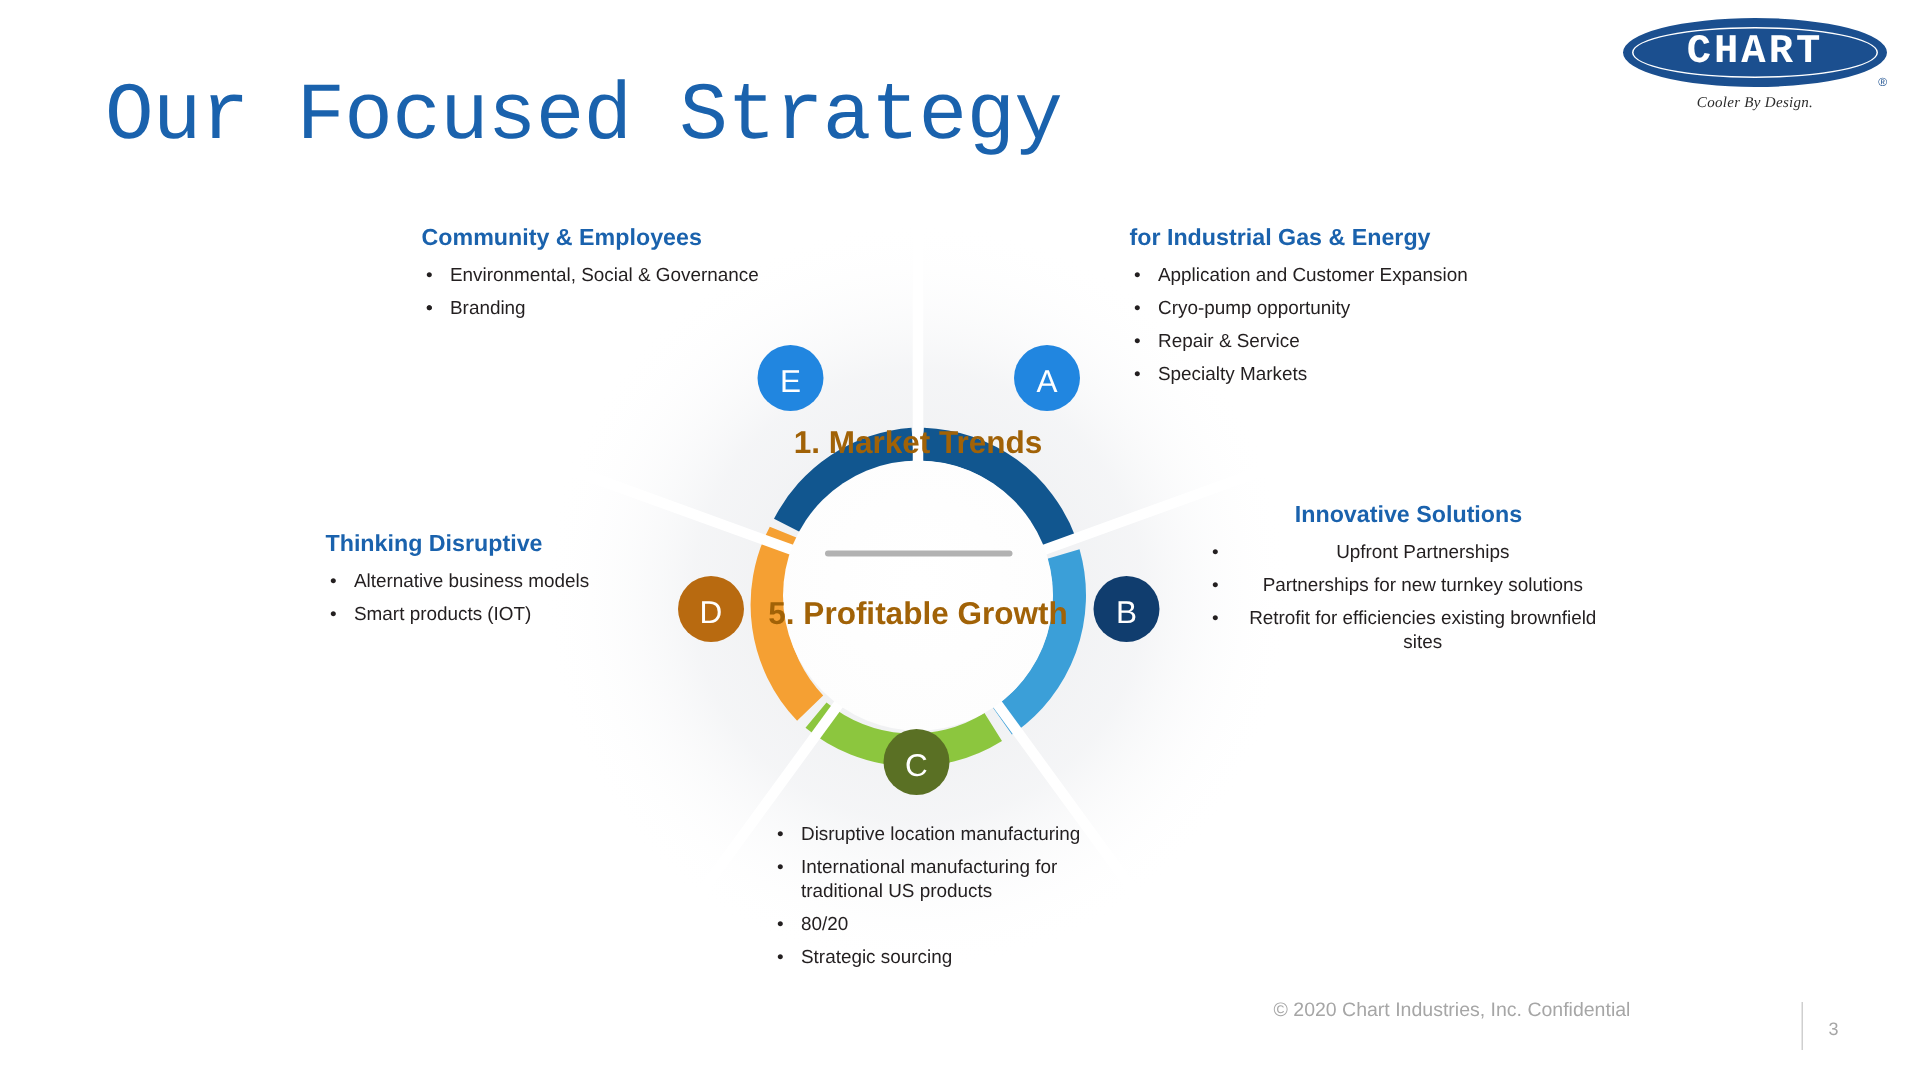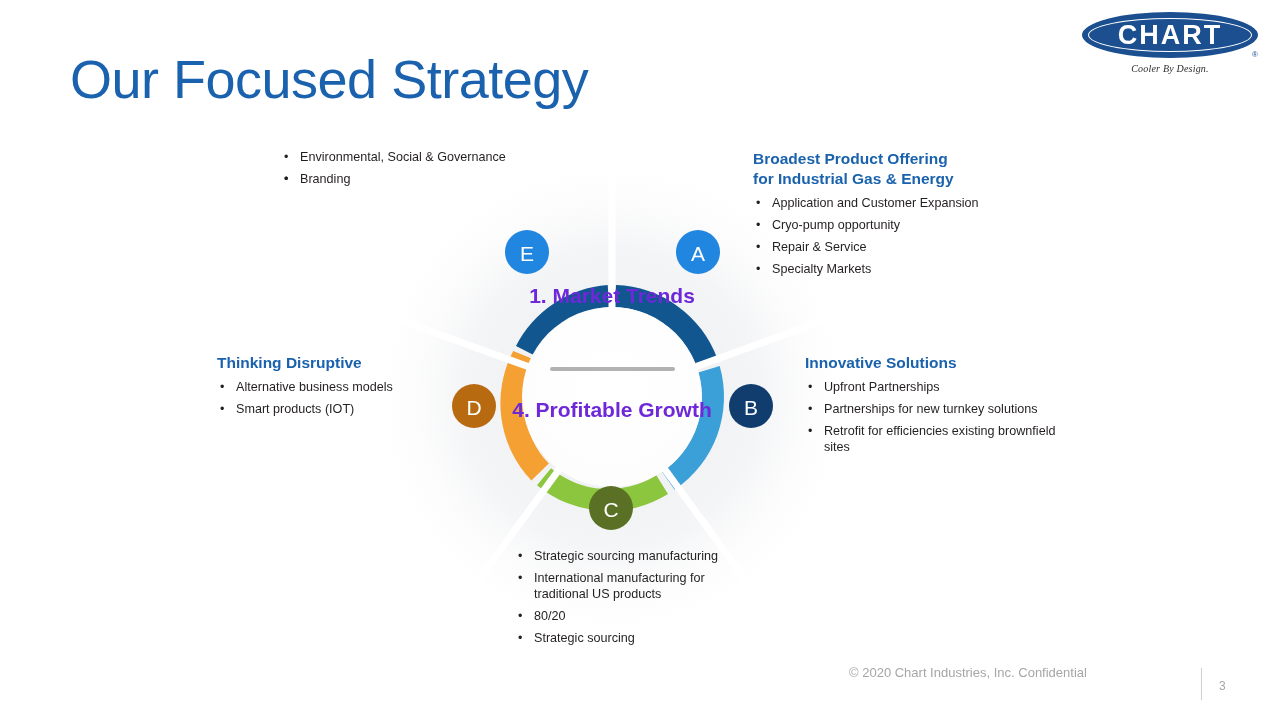"CHART" #logo-wordmark { font-family: Liberation Sans, sans-serif -> Liberation Mono, monospace }
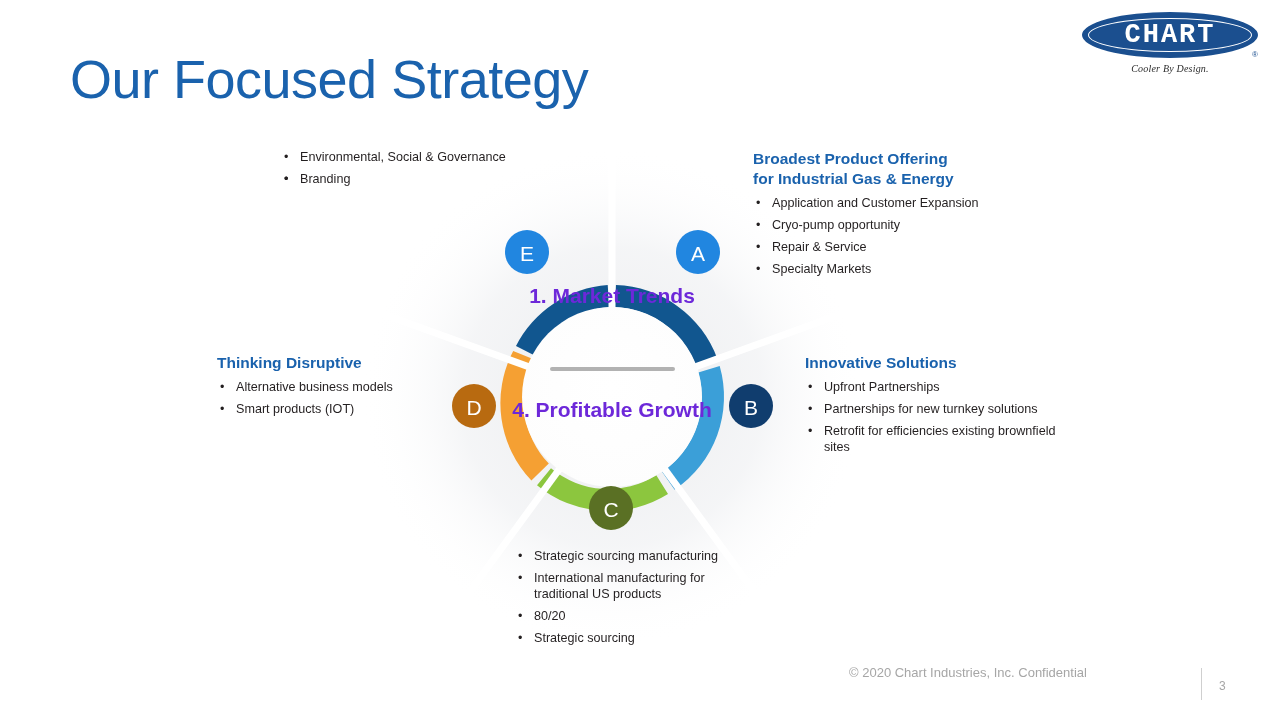"Our Focused Strategy" #slide-title { font-family: none -> Liberation Mono, monospace }
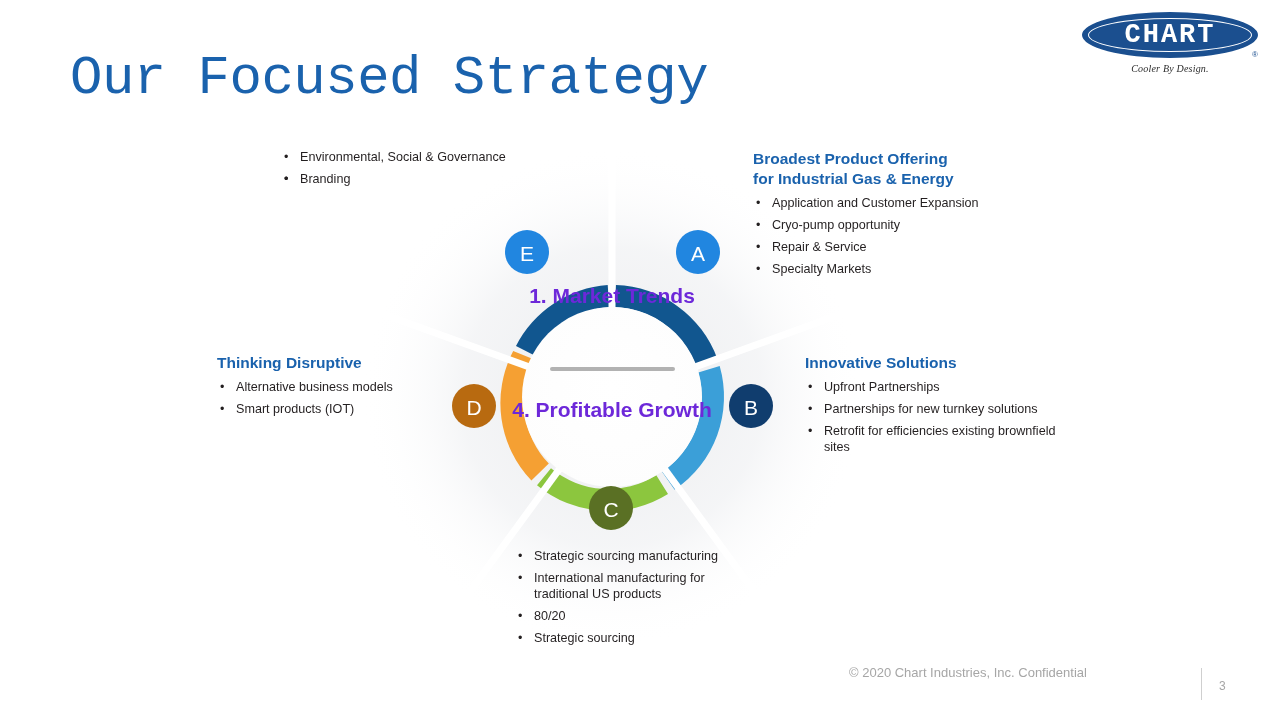"Community & Employees" div.callout-title { html: none -> <div>Community &amp; Employees</div> }
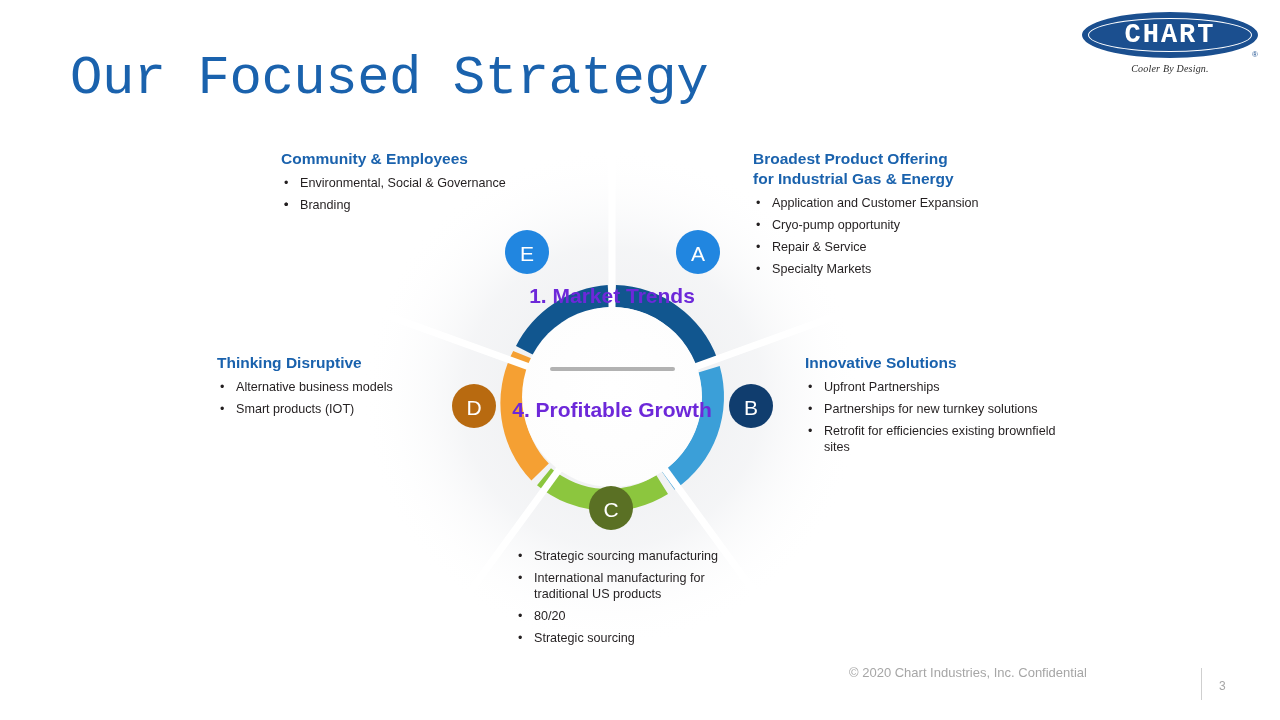"Broadest Product Offering" div { html: <div>Broadest Product Offering</div> -> none }
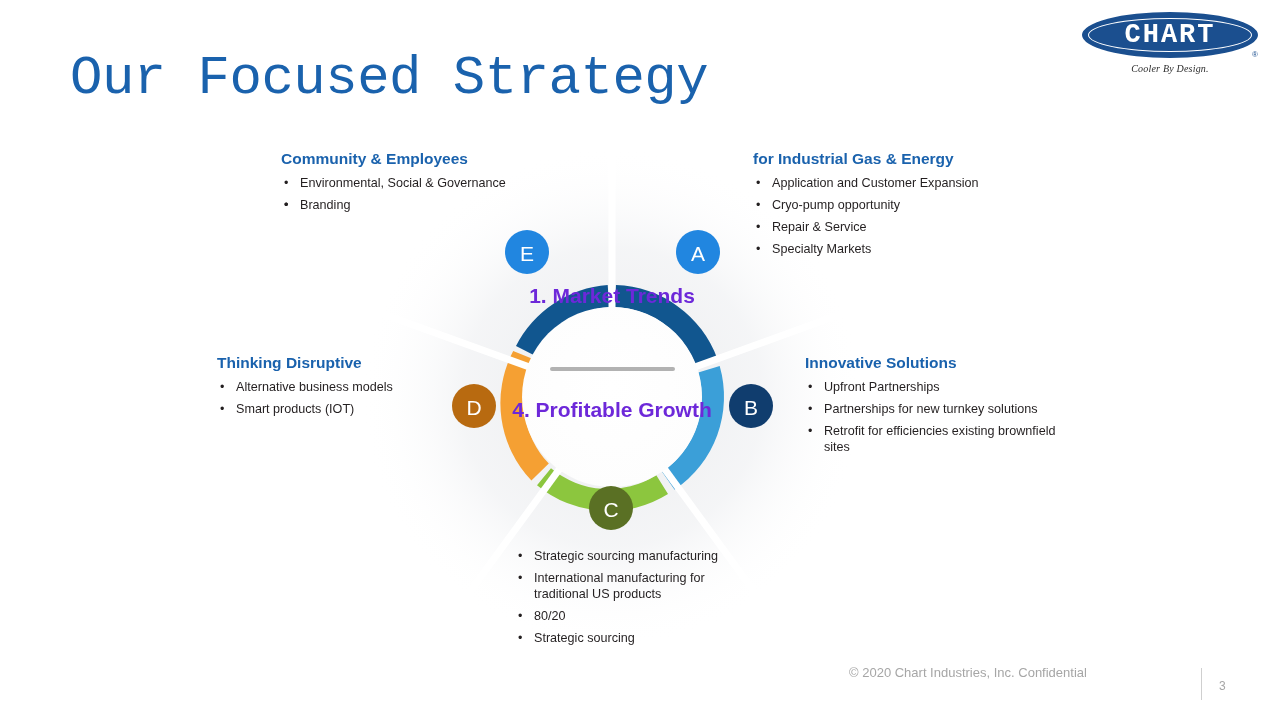"1. Market Trends" .center-line { color: #6d28d9 -> #a16207 }
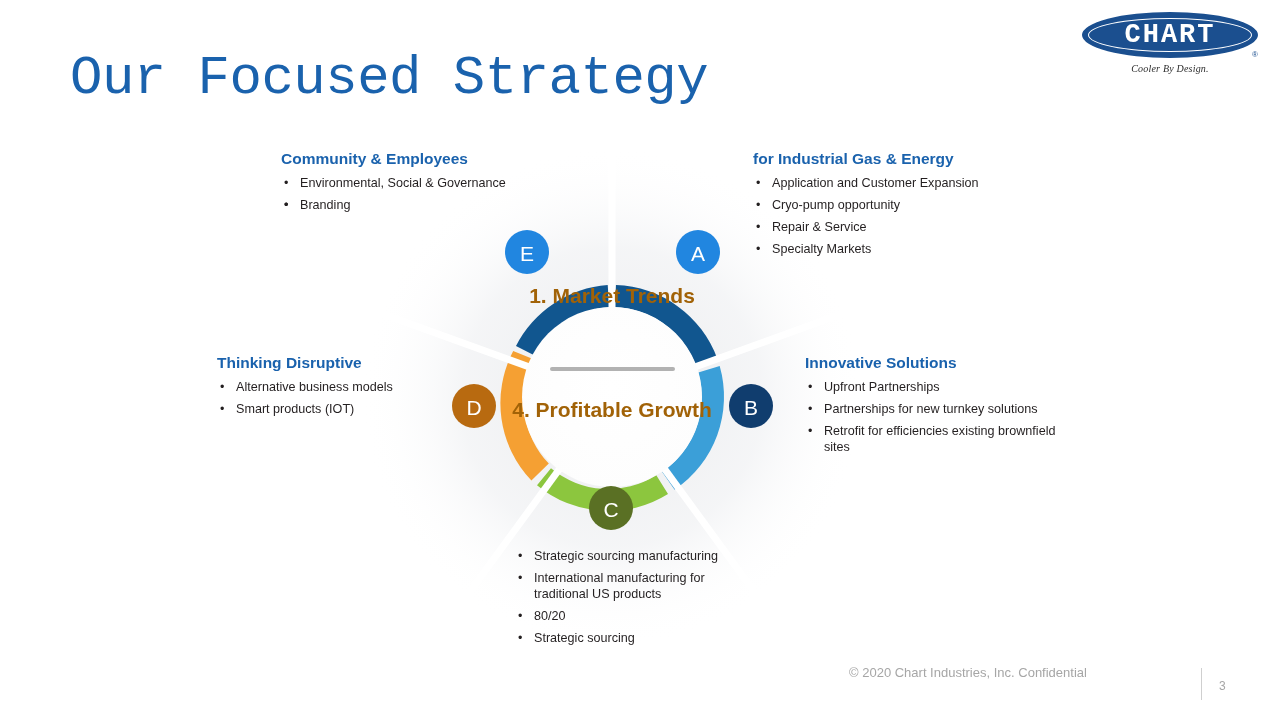"Innovative Solutions" #callout-innovative { text-align: none -> center; top: 353px -> 334px }
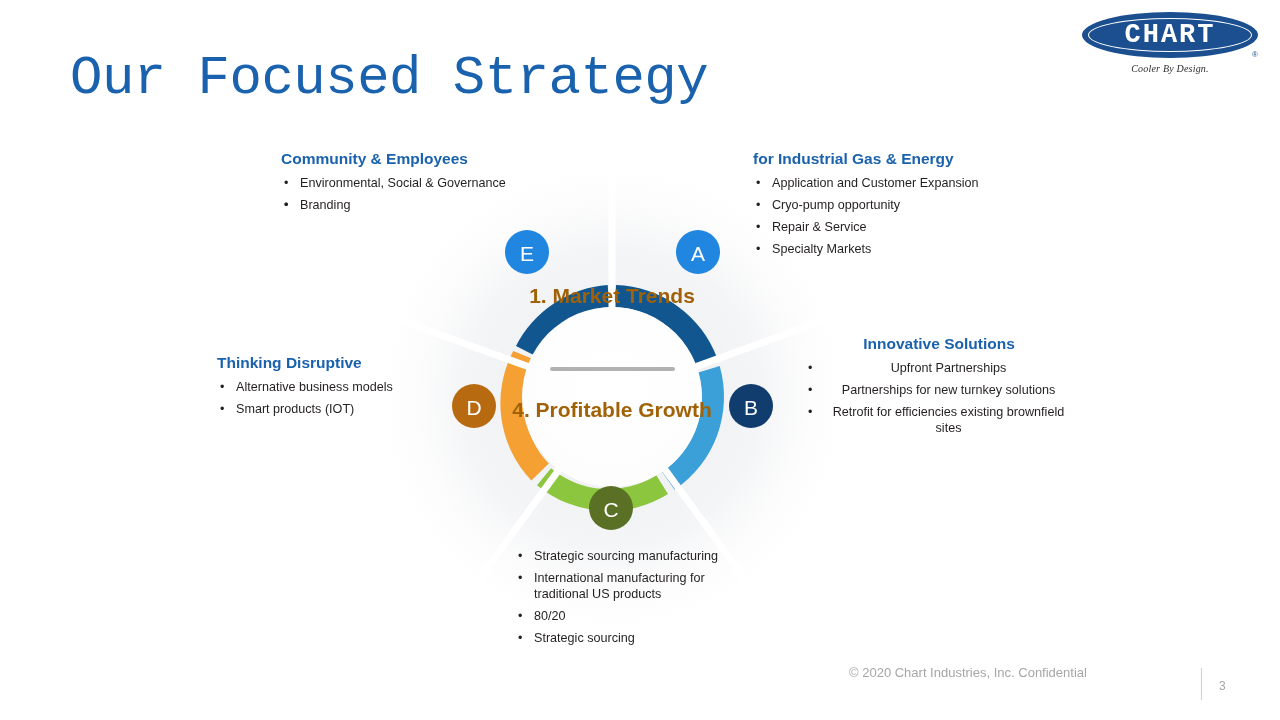"4. Profitable Growth" div.center-line { text: 4 -> 5 }
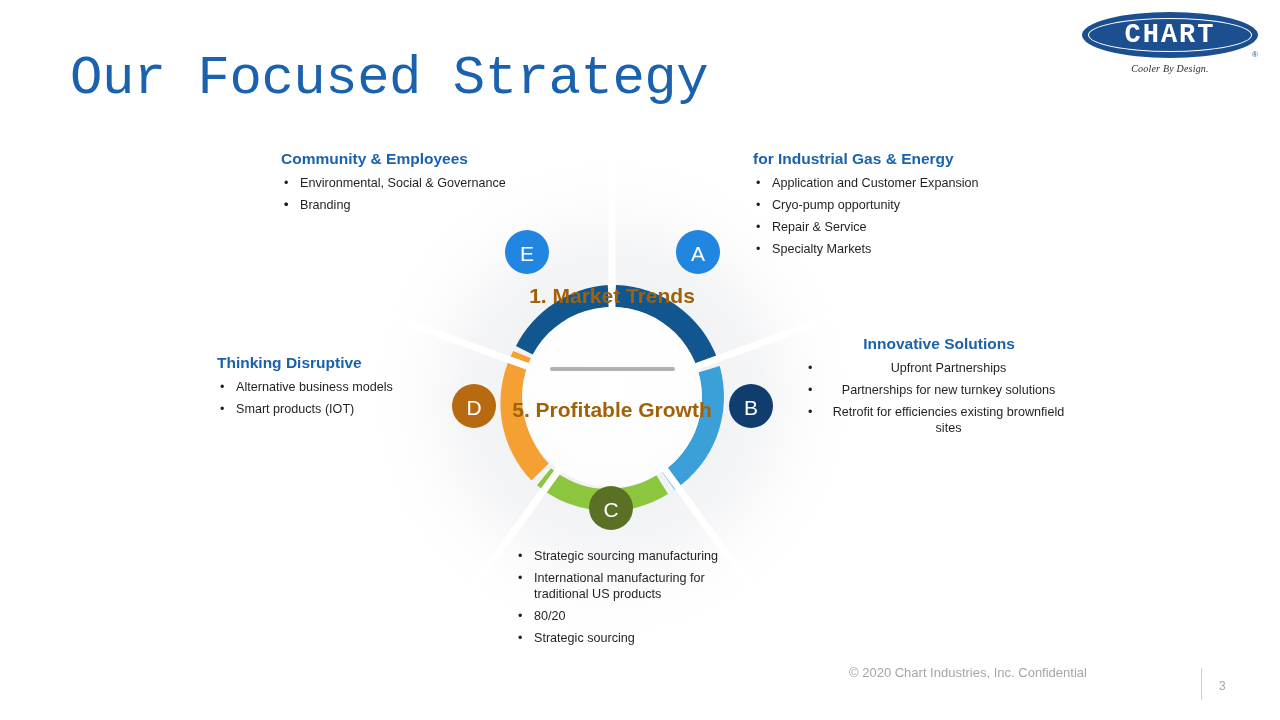"Strategic sourcing manufacturing" span { text: Strategic sourcing -> Disruptive location }
